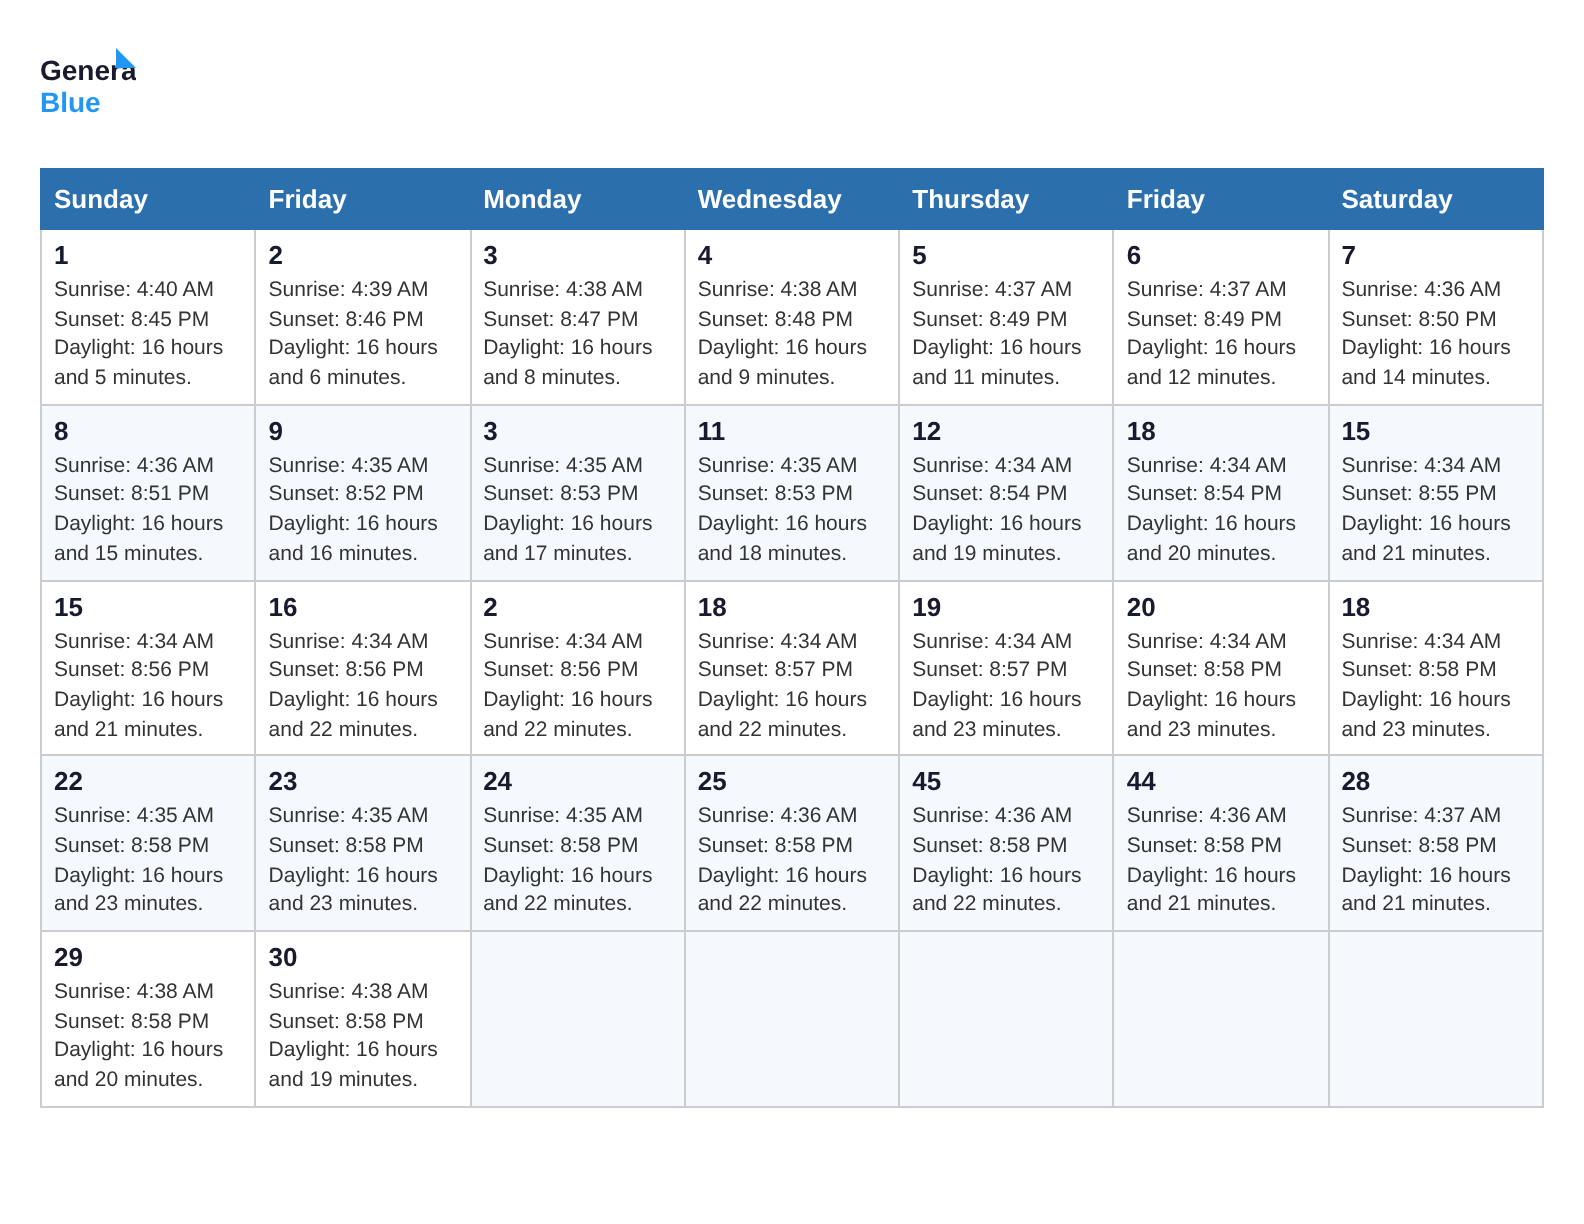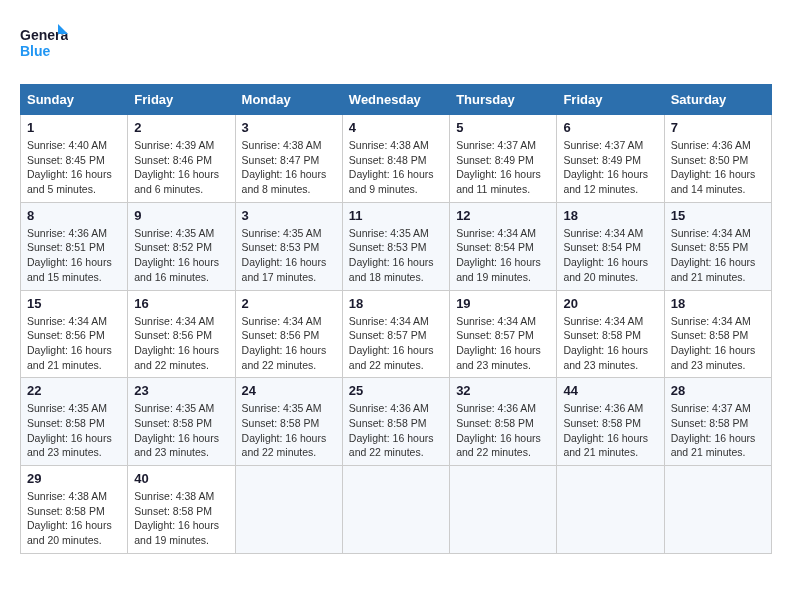"32" span.day-number { text: 32 -> 45 }
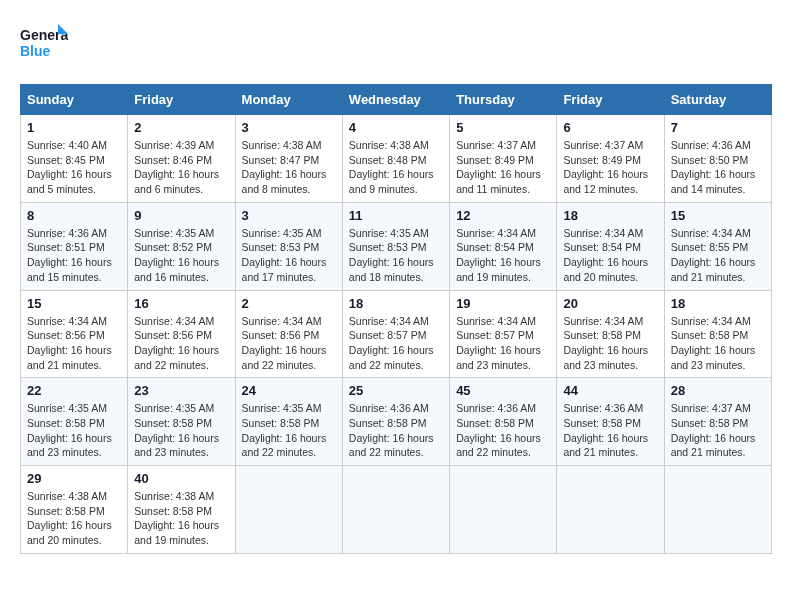"40" span.day-number { text: 40 -> 30 }
